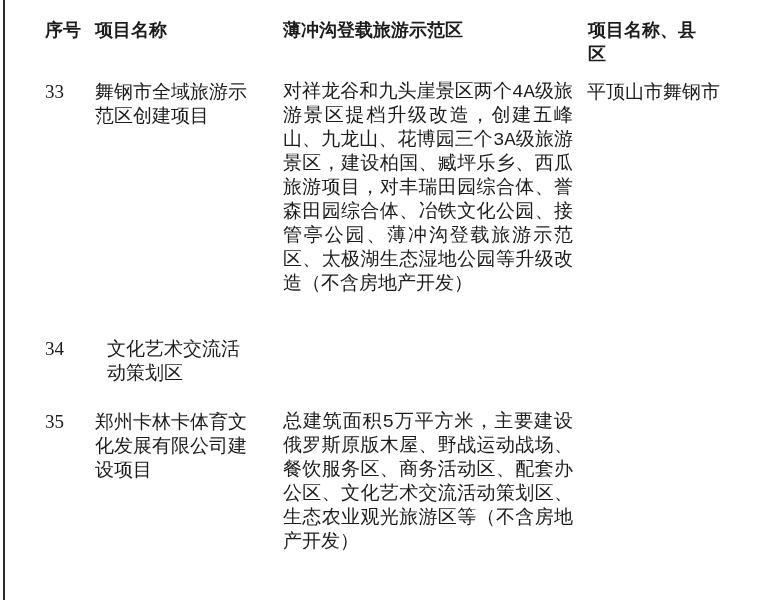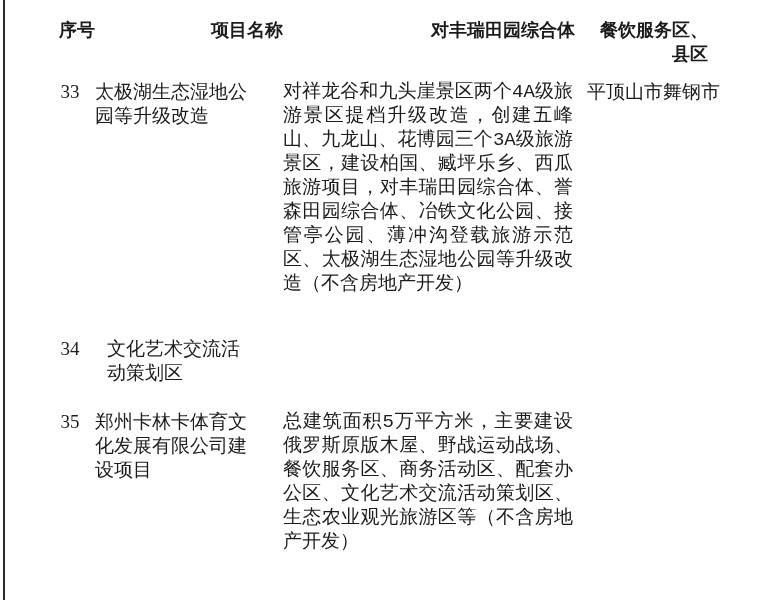"序号" .th { text-align: right -> left }
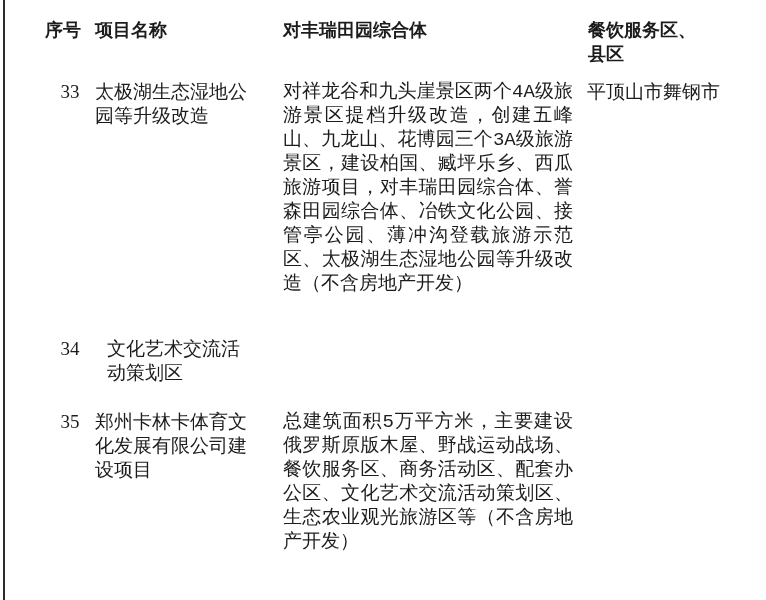"对丰瑞田园综合体" div.th { text: 对丰瑞田园综合体 -> 薄冲沟登载旅游示范区 }
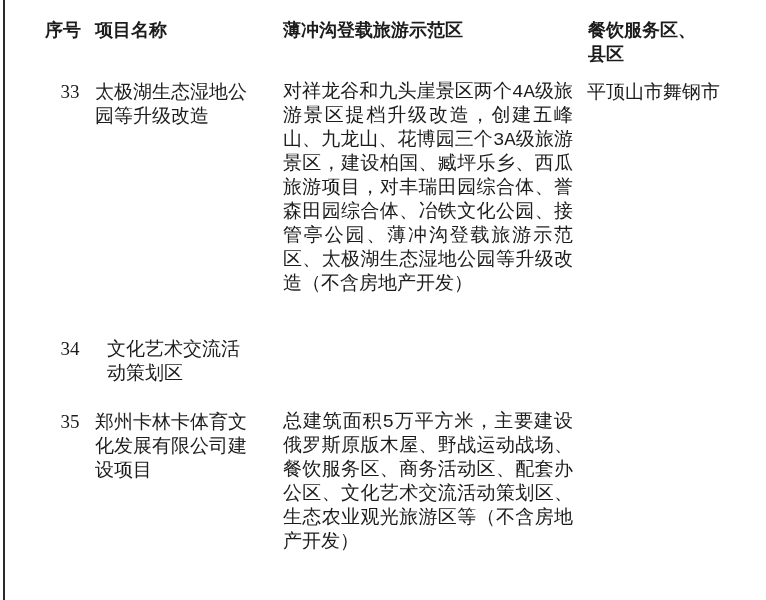"餐饮服务区、县区" span.th-region-inner { text: 餐饮服务区 -> 项目名称 }
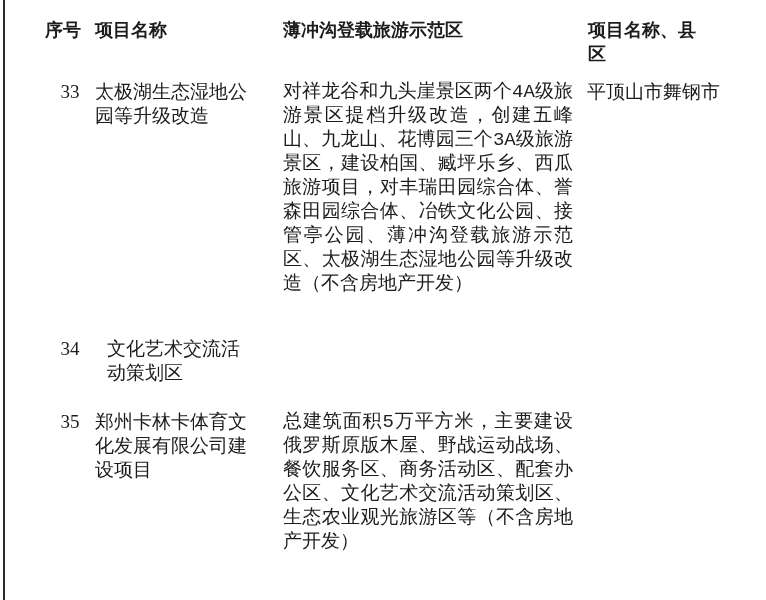"33" .cell-no { text-align: center -> left }
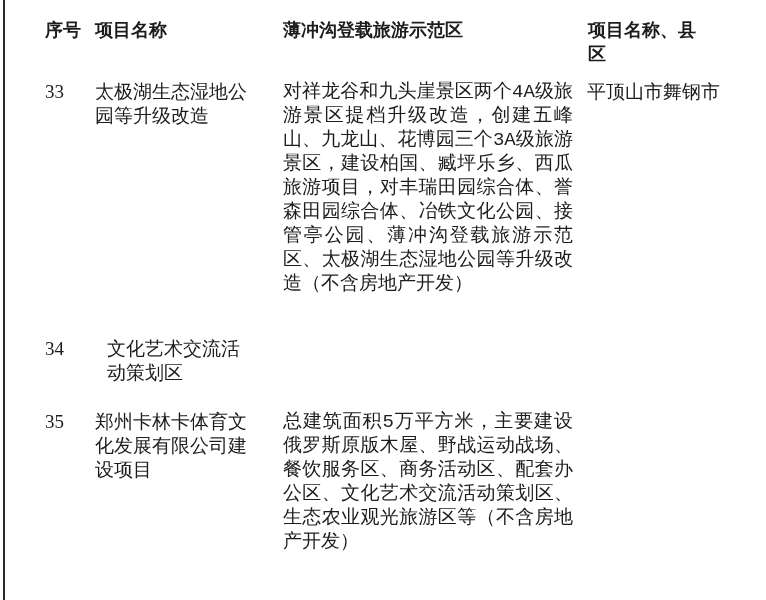"太极湖生态湿地公园等升级改造" span.inner { text: 太极湖生态湿地公园等升级改造 -> 舞钢市全域旅游示范区创建项目 }
